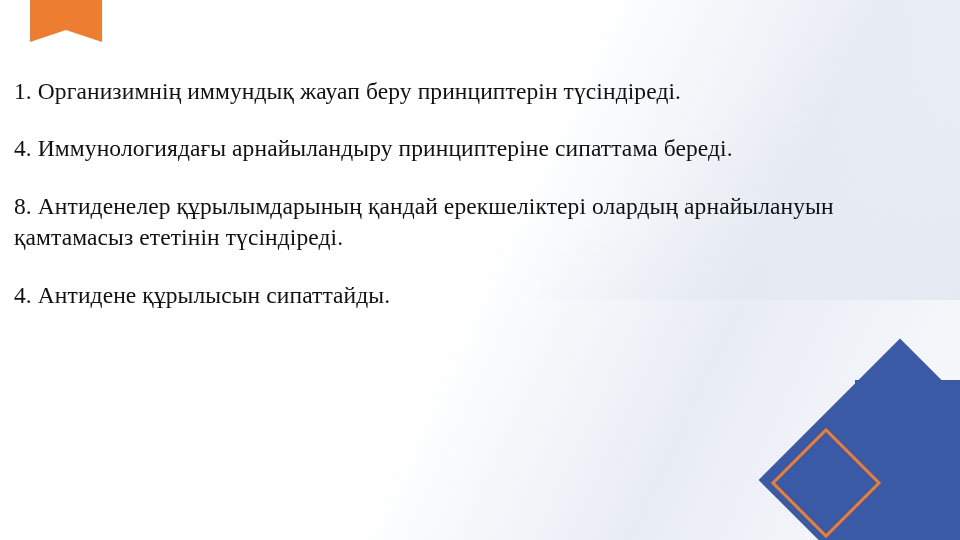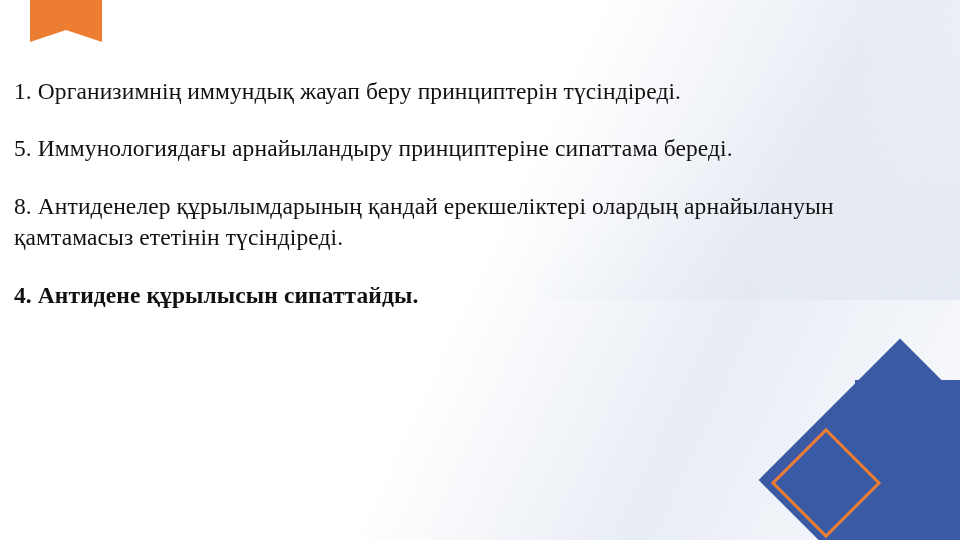"5. Иммунологиядағы арнайыландыру" p.para { text: 5 -> 4 }
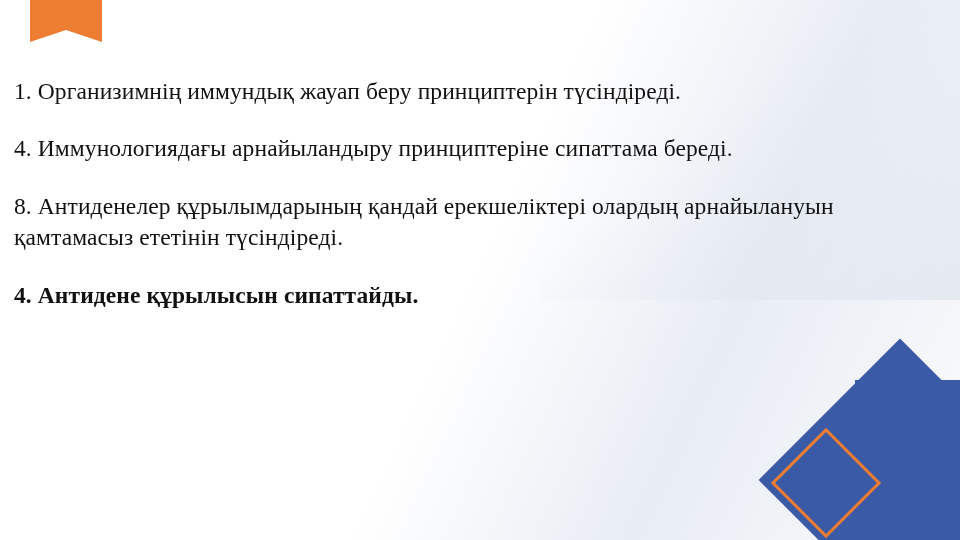"4. Антидене құрылысын сипаттайды." .para:last-child { font-weight: bold -> none }
